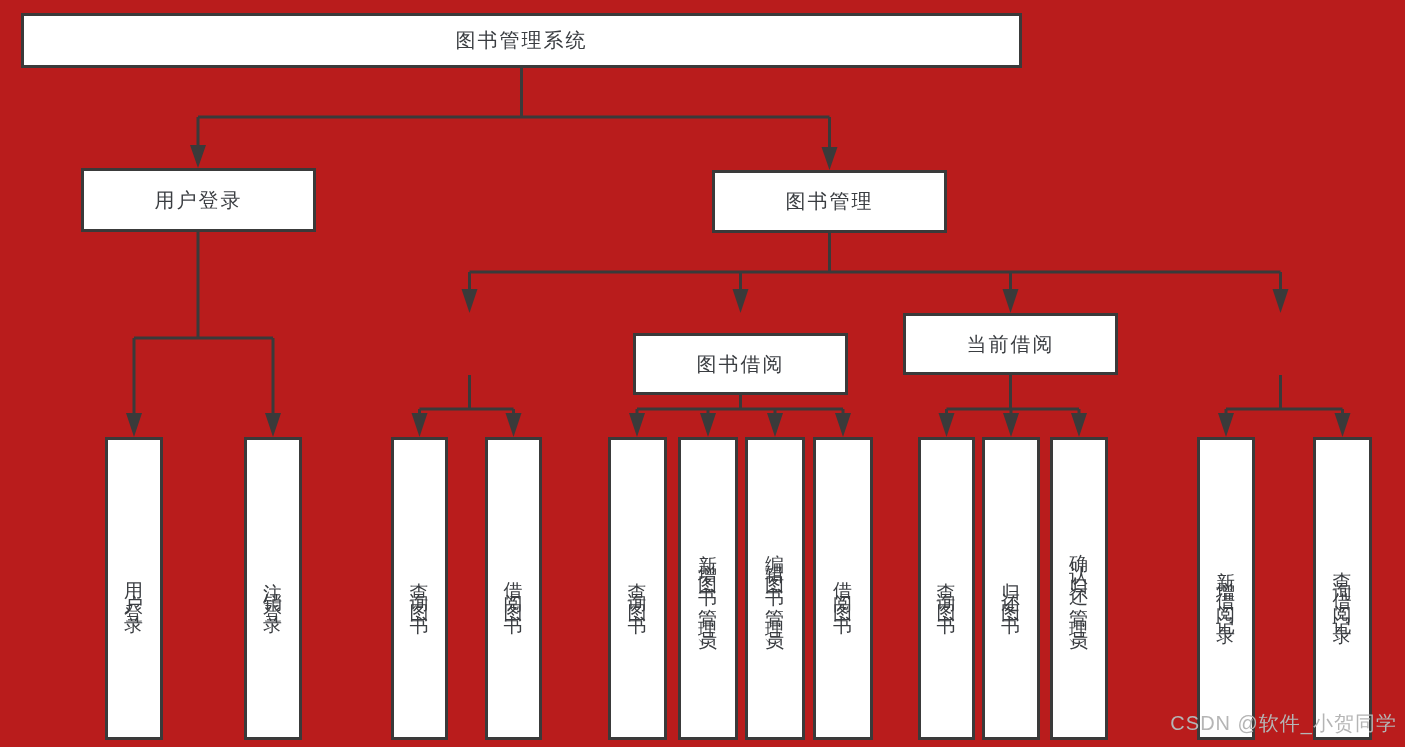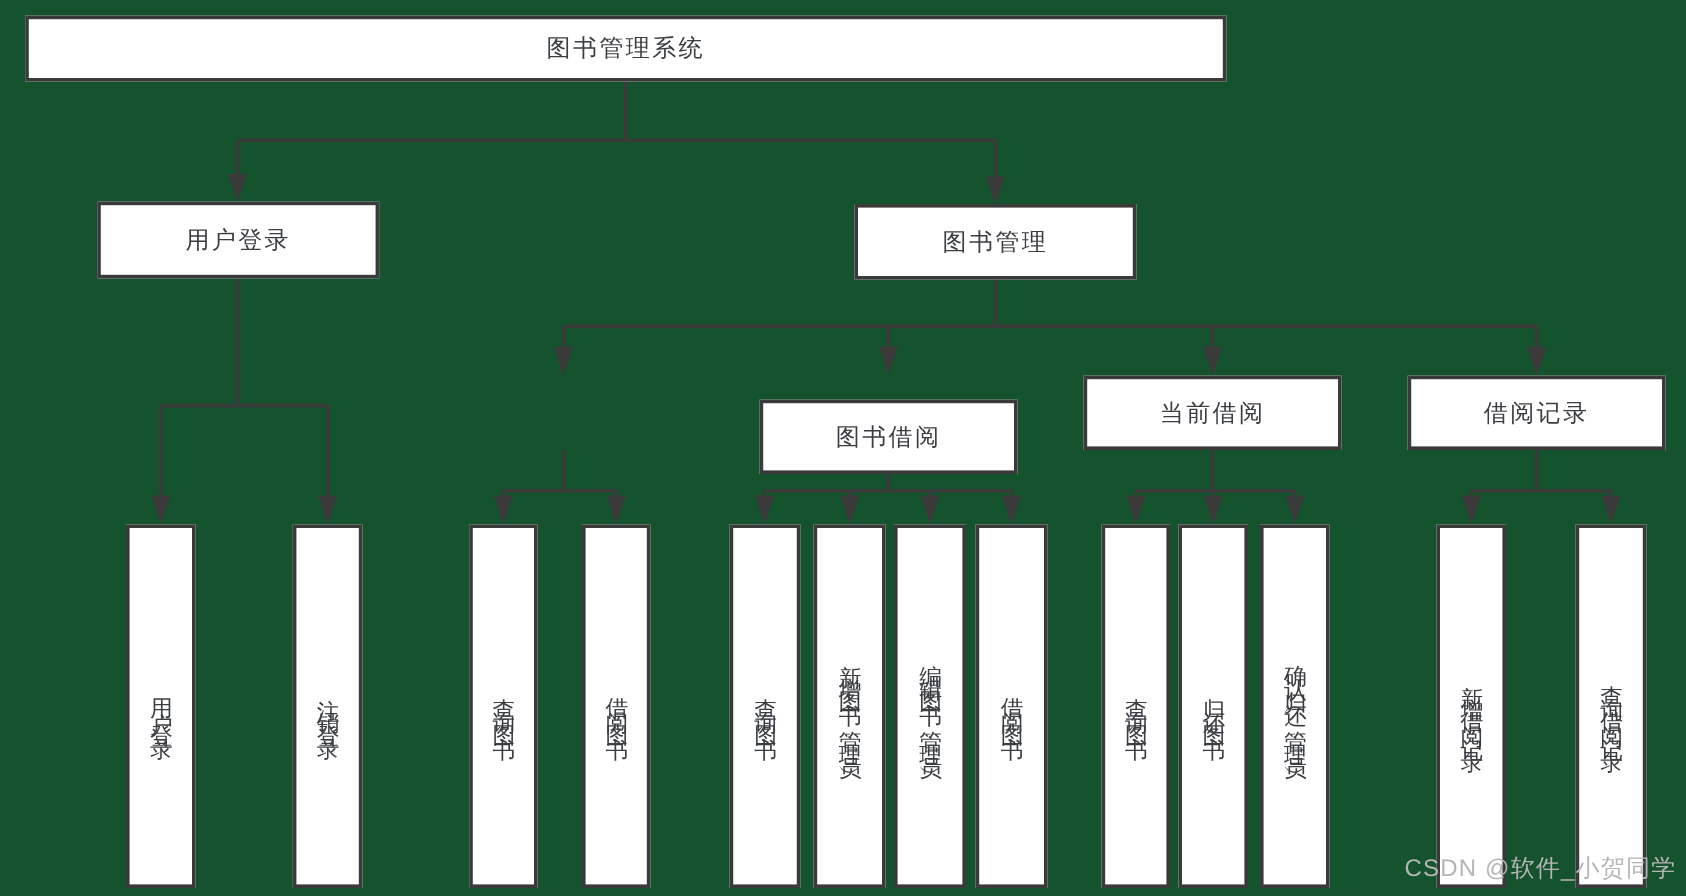"图书管理系统" .canvas { background: #14532d -> #b91c1c }
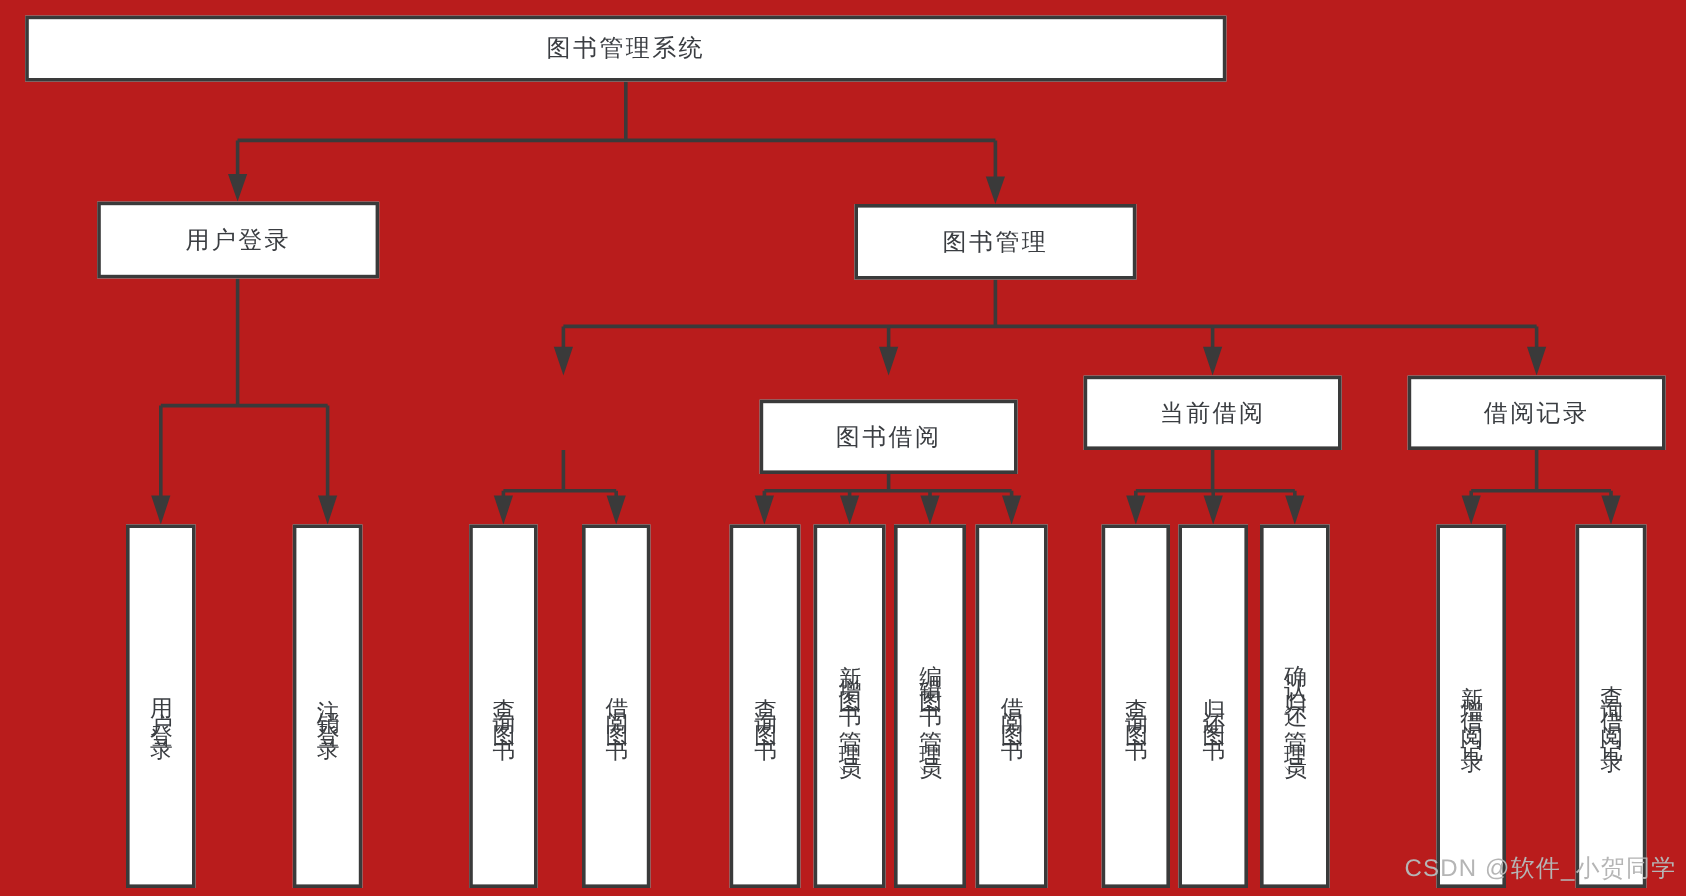"借阅记录" div.node { html: <div> <span>借阅记录</span> </div> -> none }
